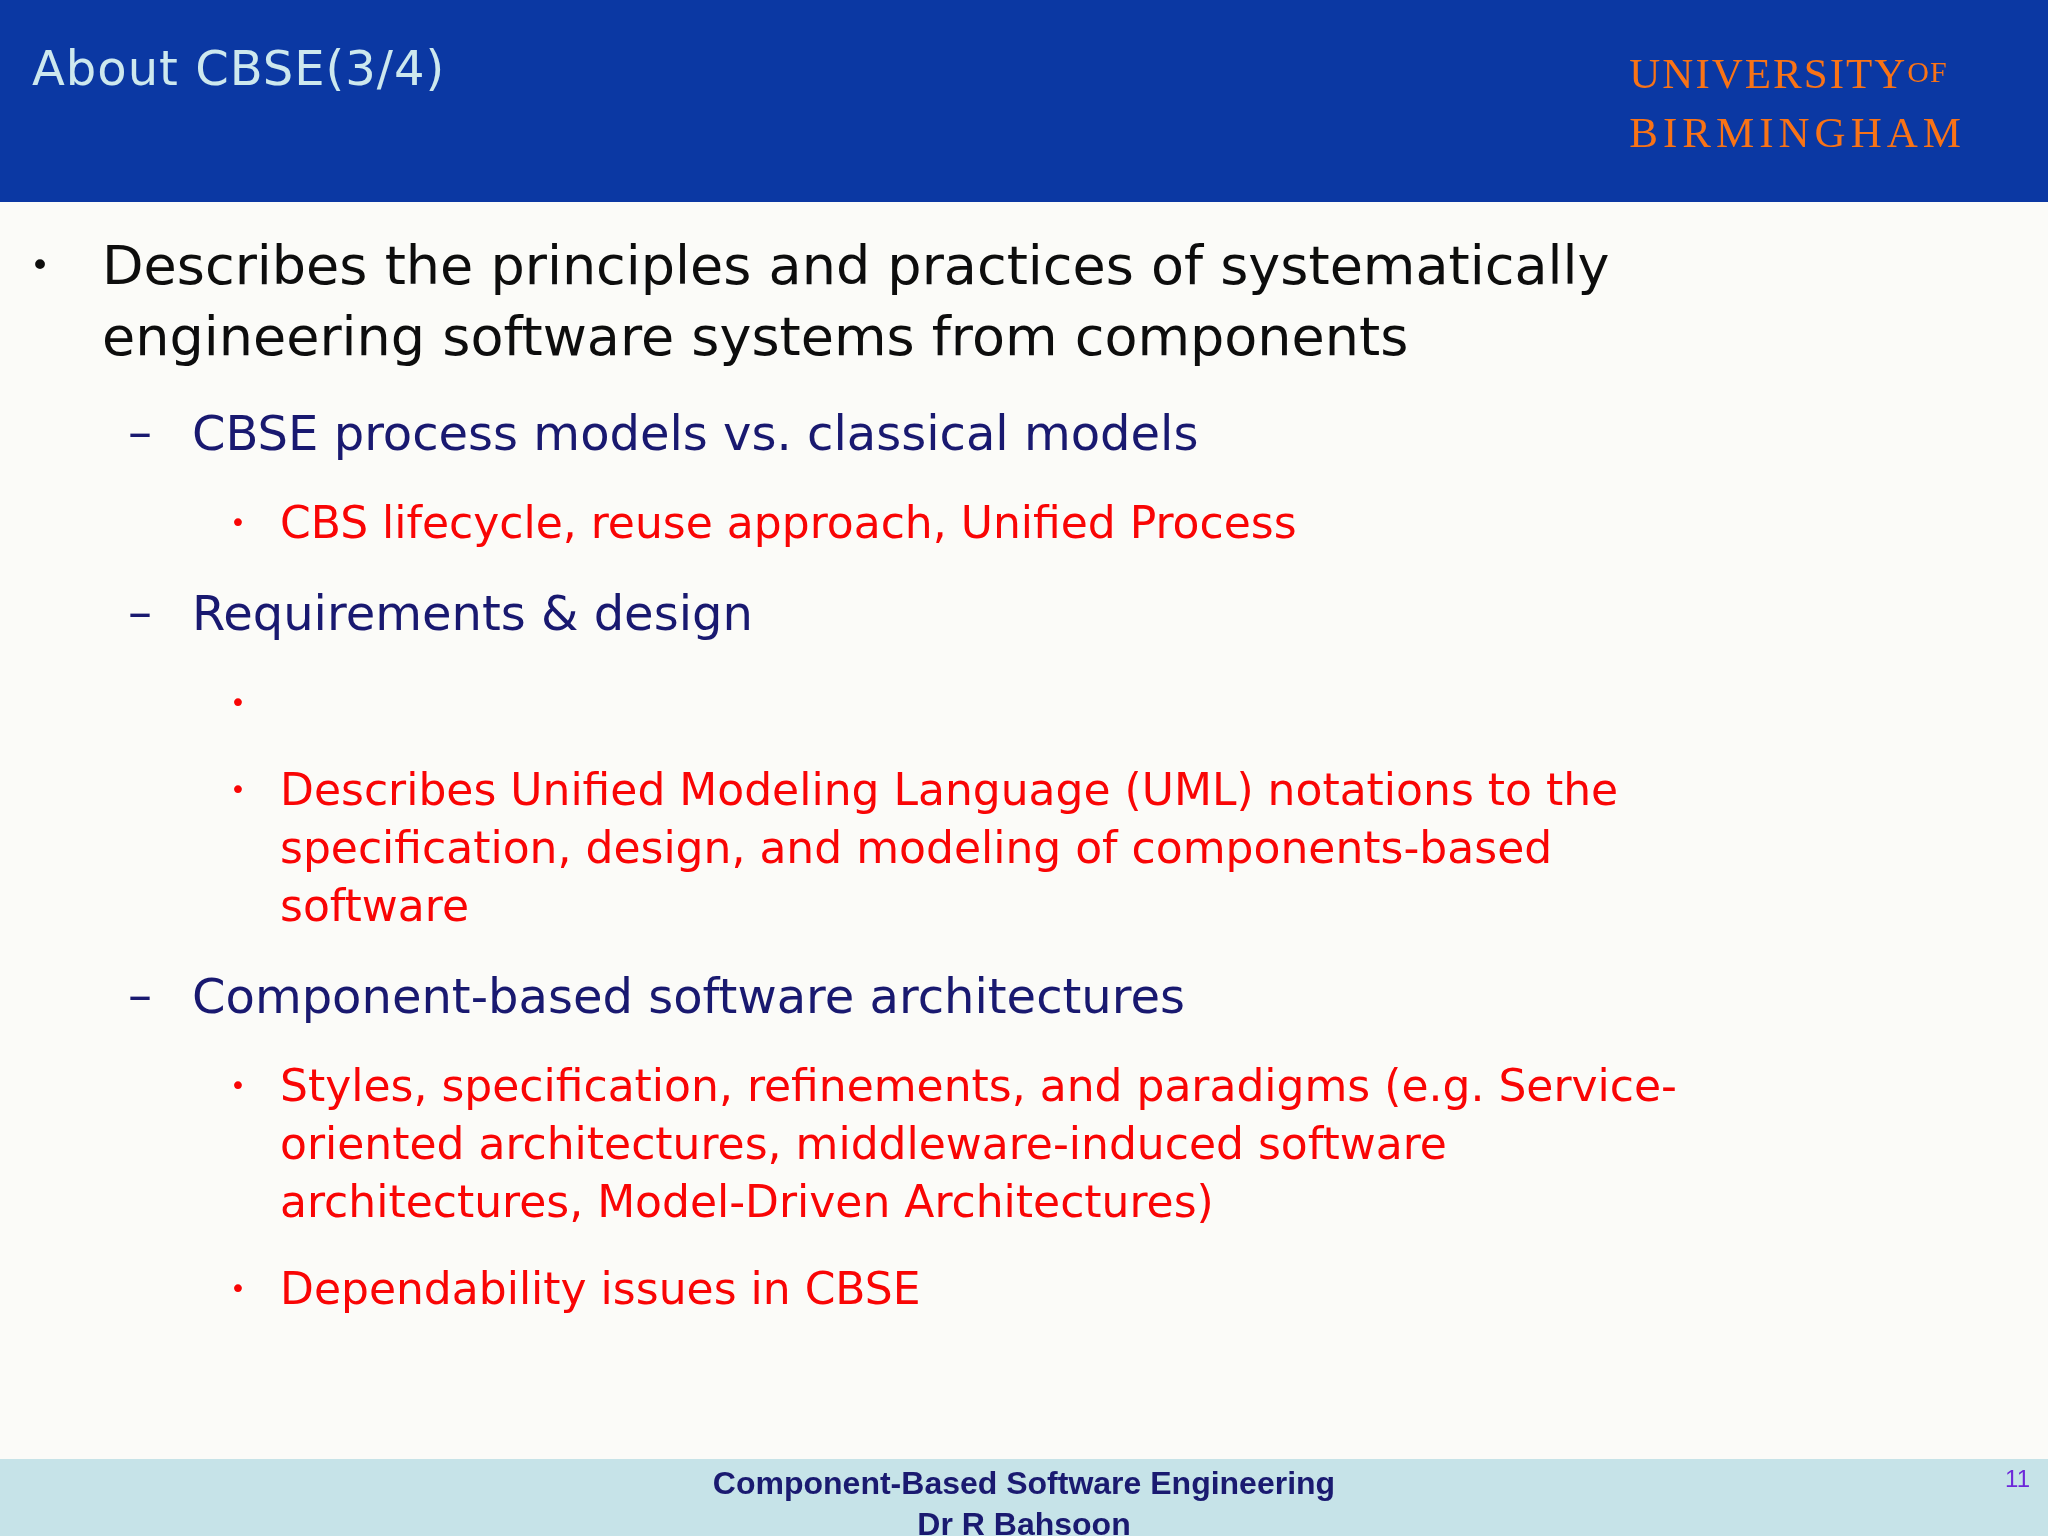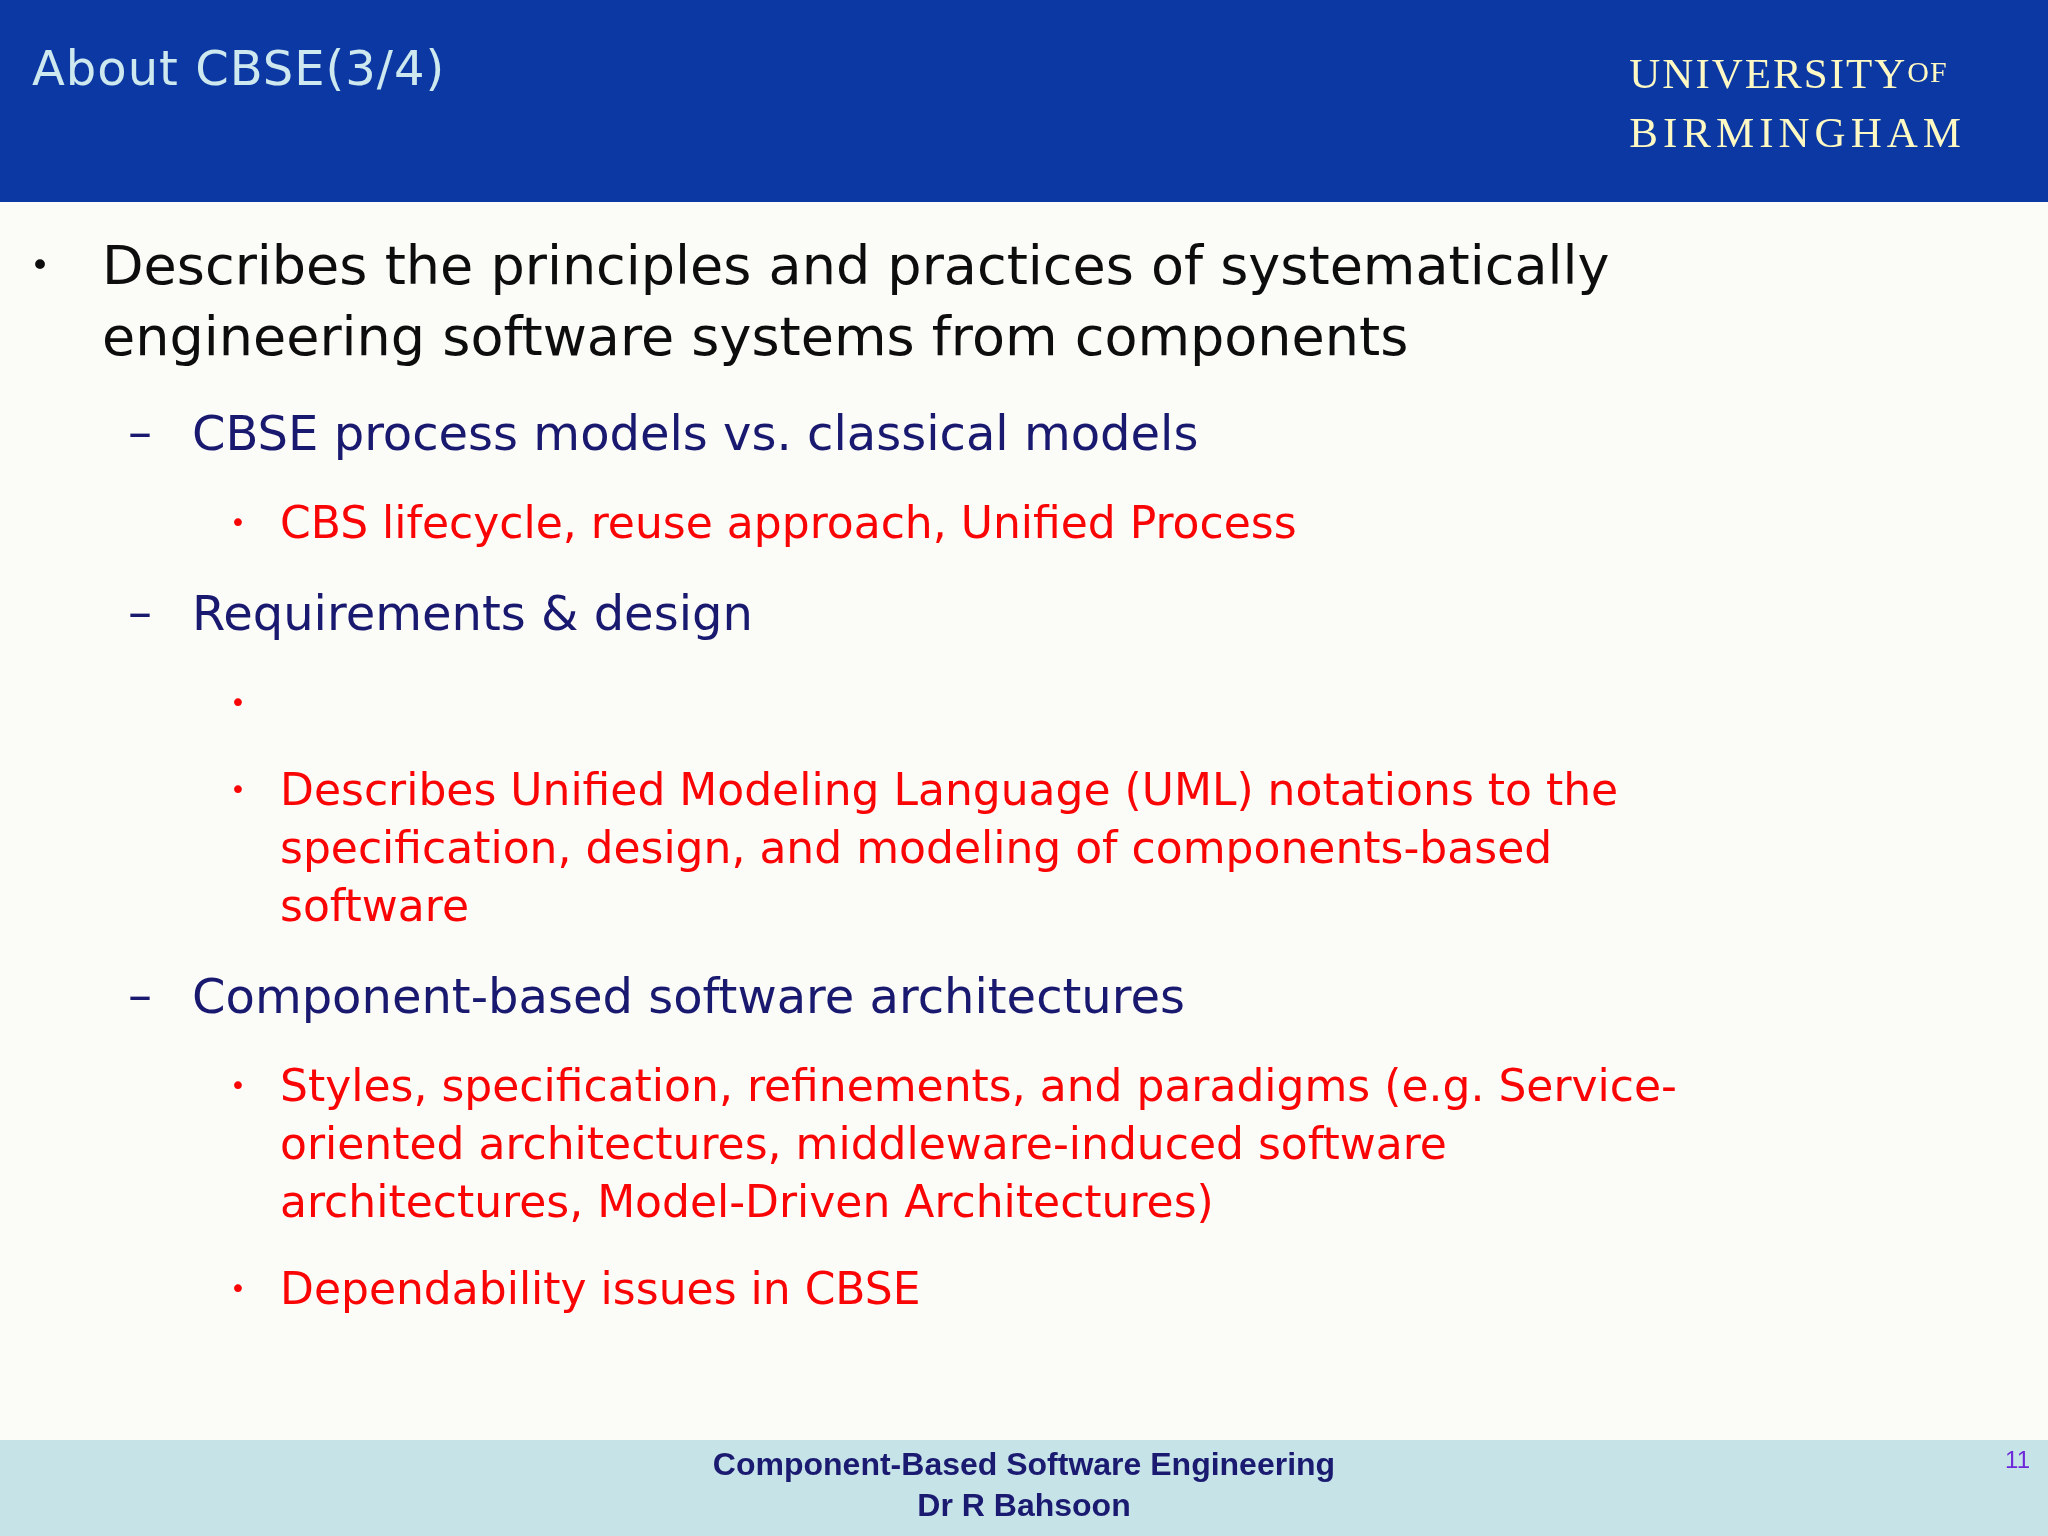"UNIVERSITYOF" .logo { color: #fef9c3 -> #f97316 }
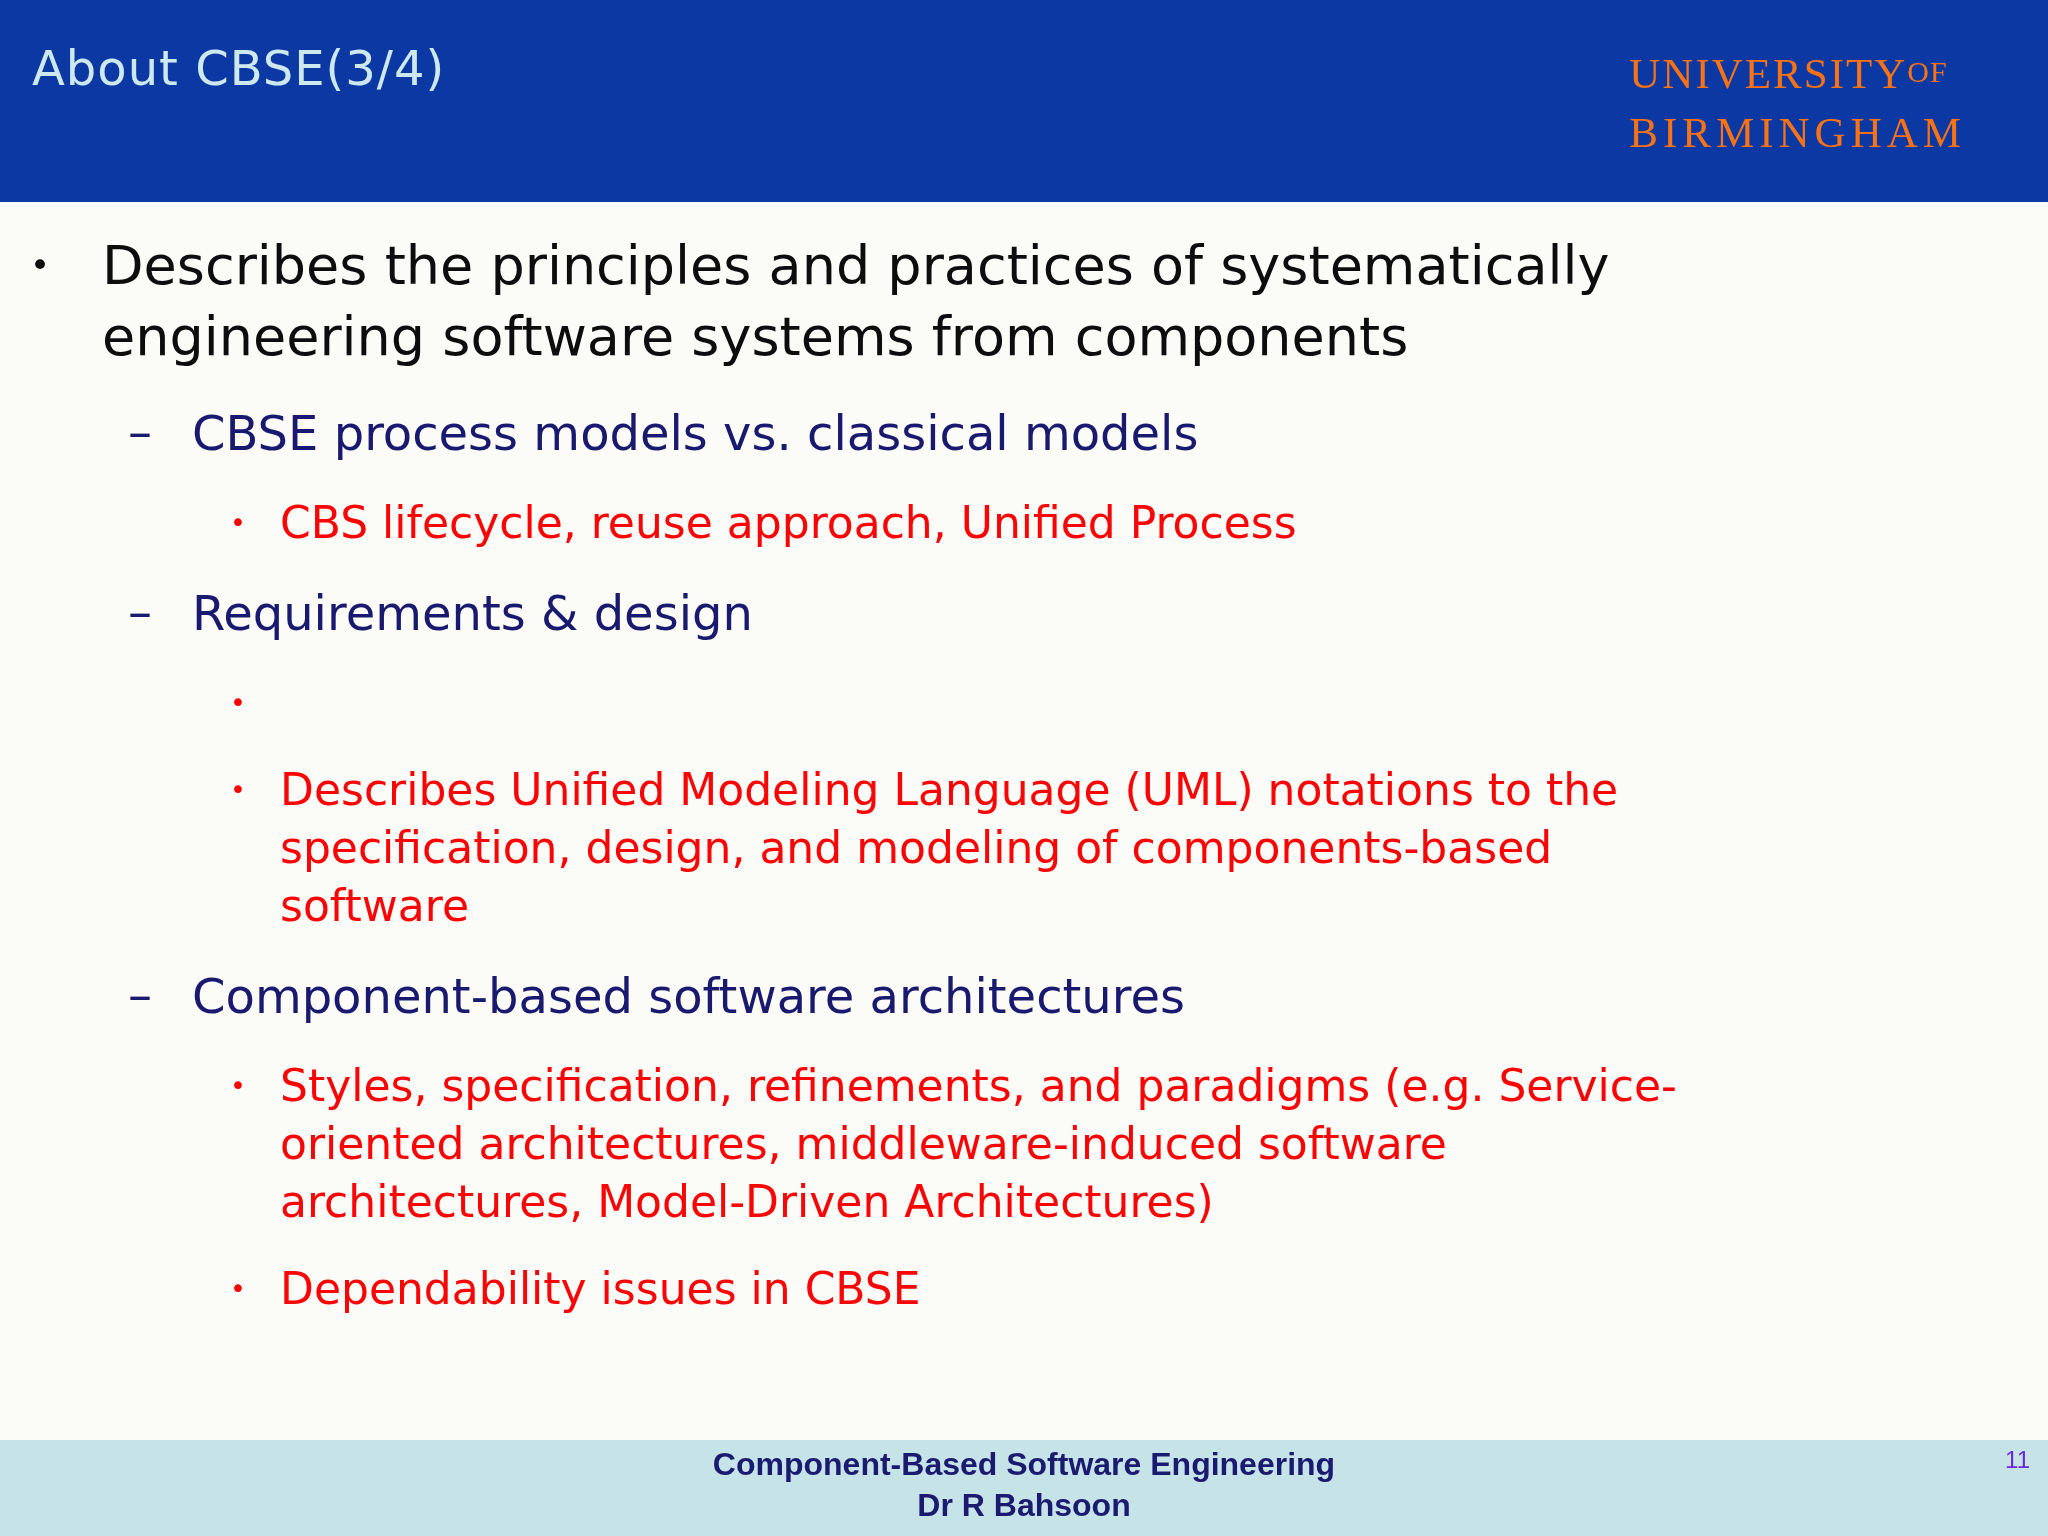"Component-Based Software Engineering" .footer { height: 96px -> 77px }
